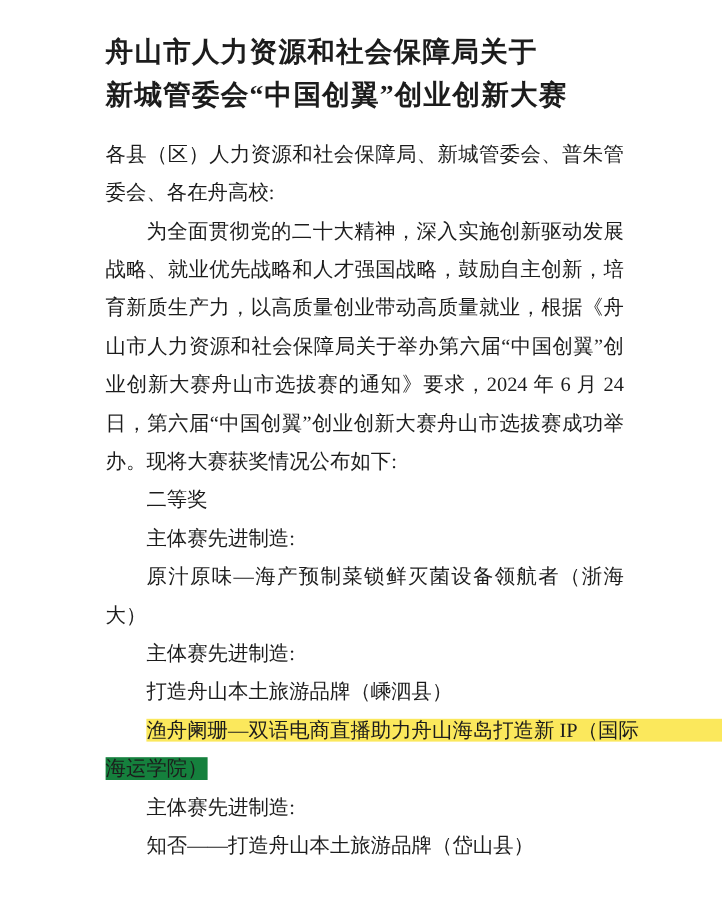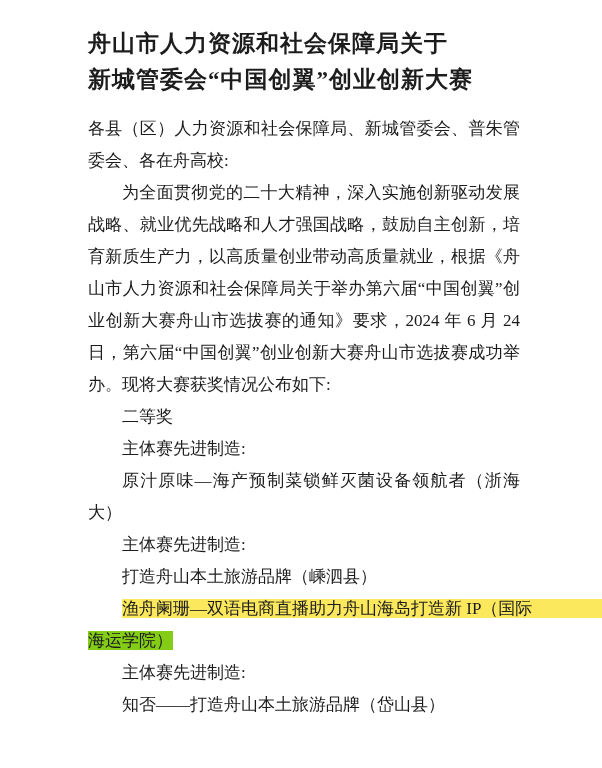"海运学院）" span.hl { background: #84cc16 -> #15803d }
